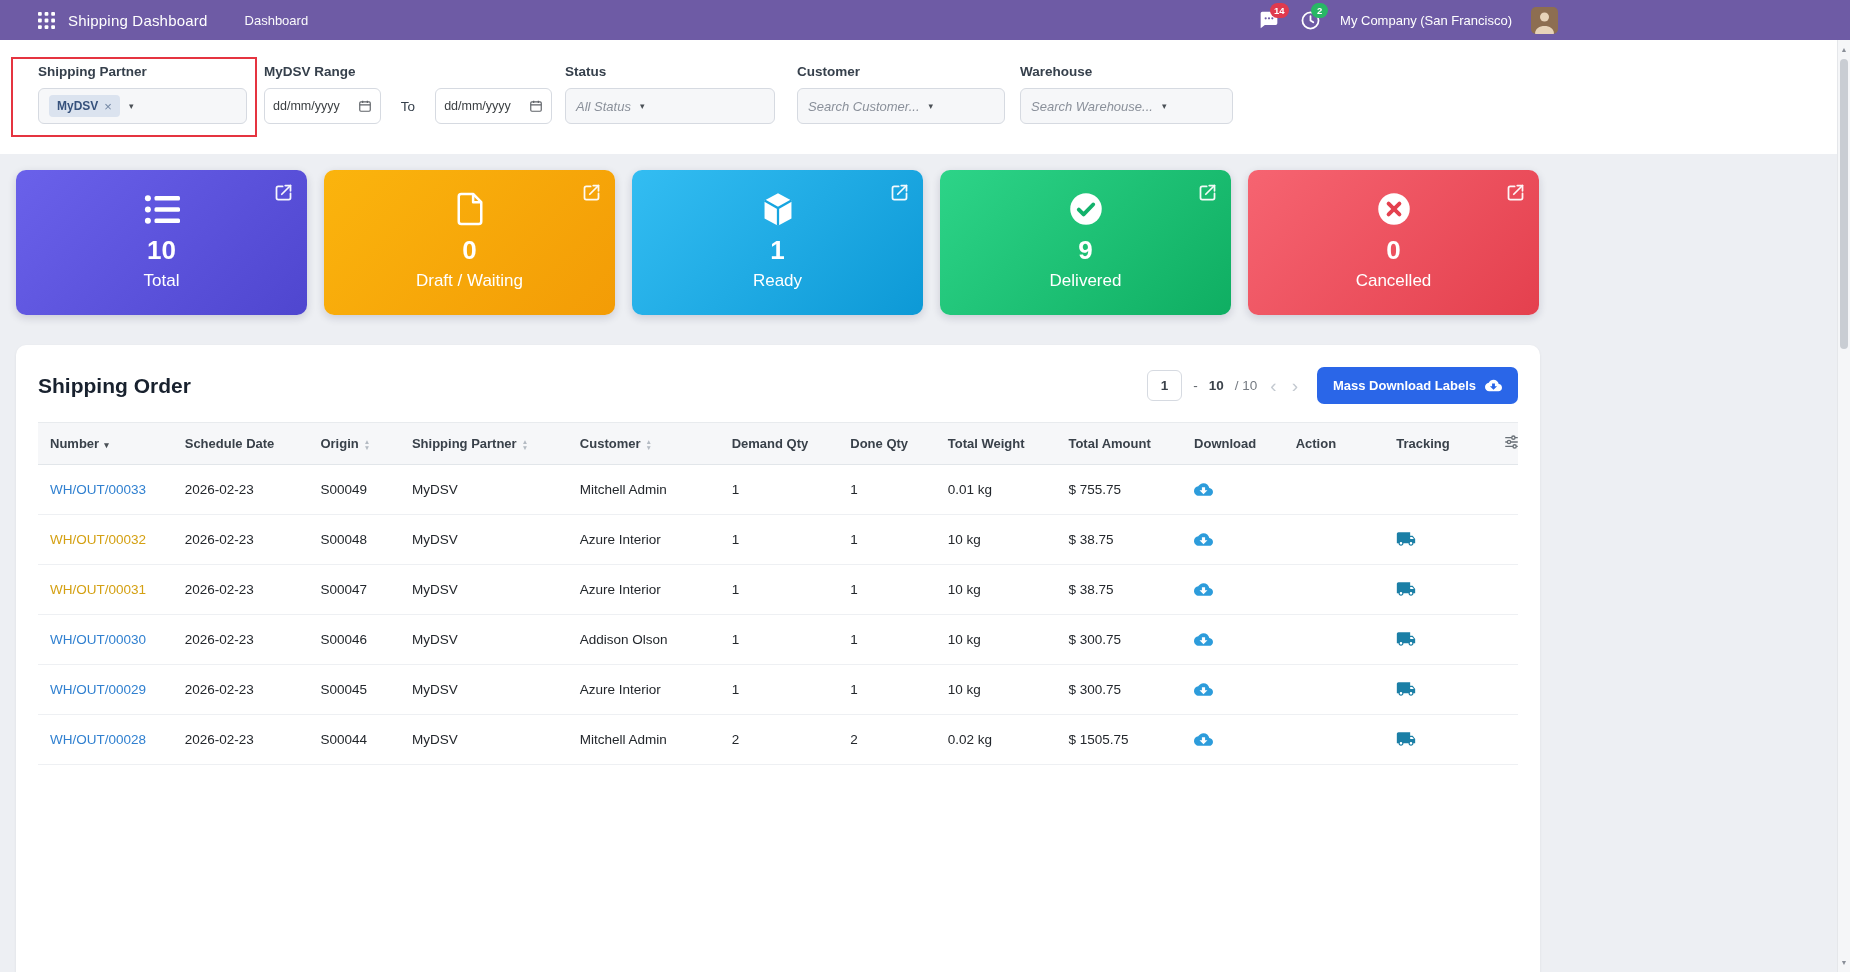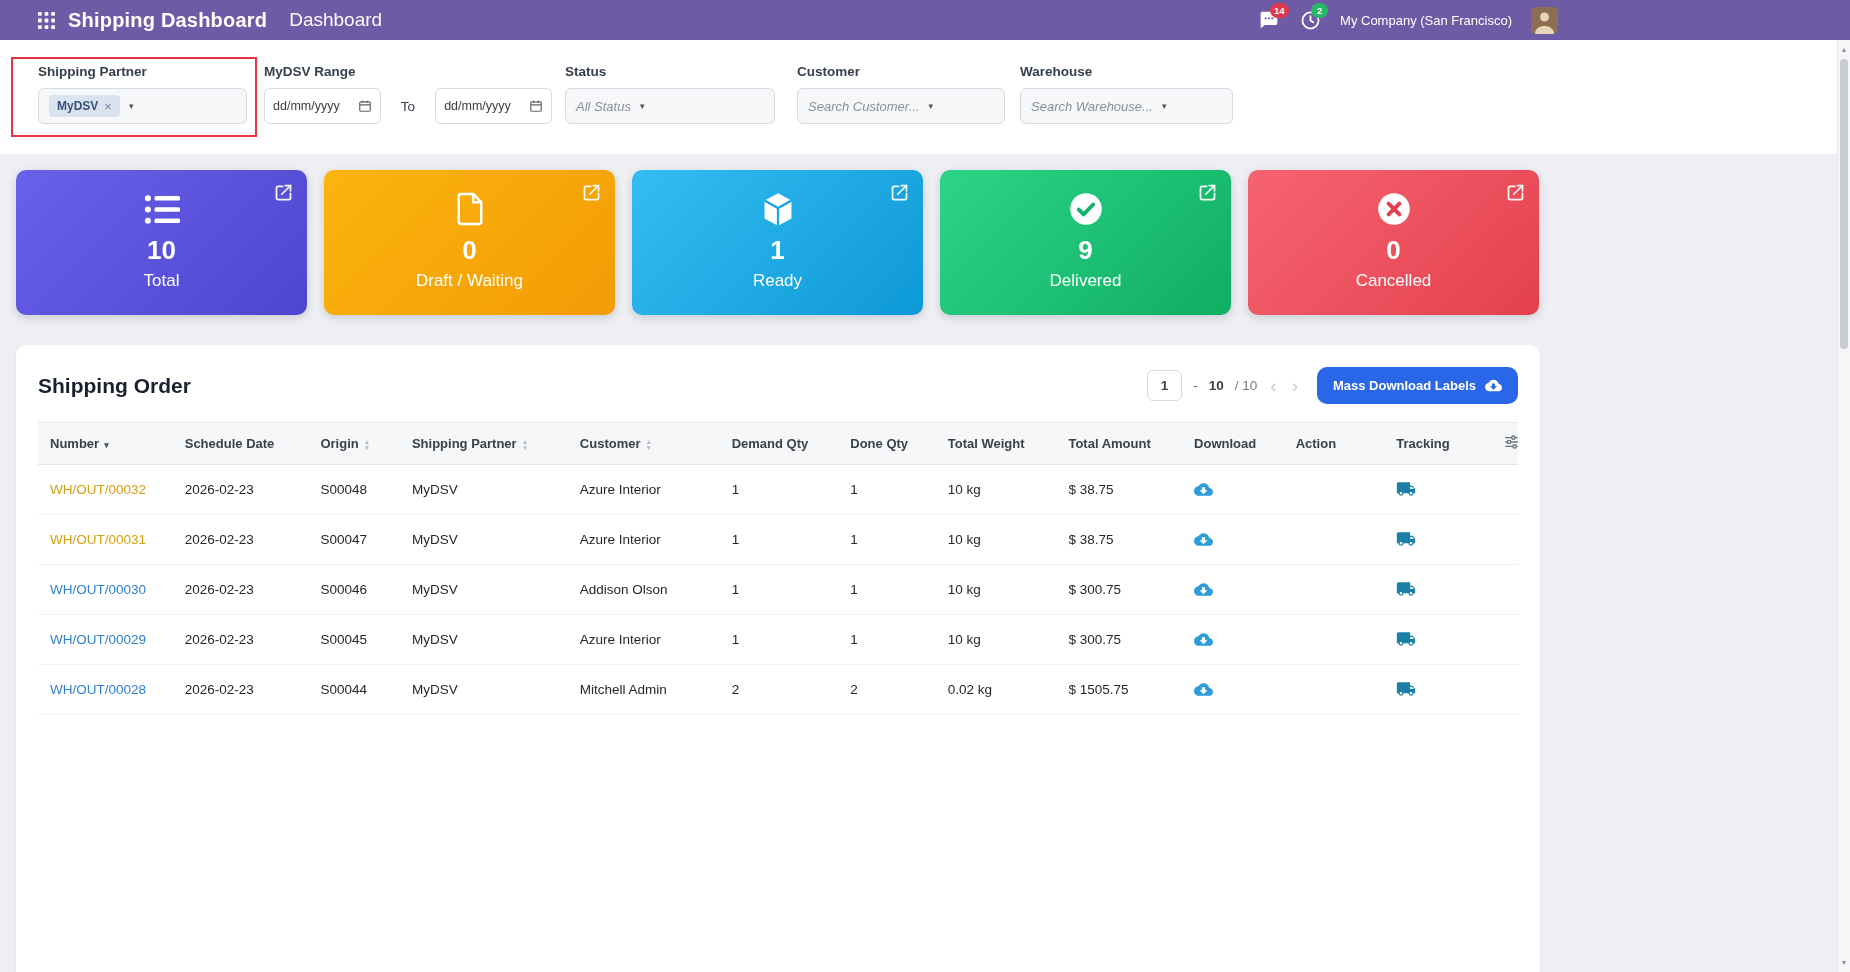"Shipping Dashboard" .brand { font-size: 20px -> 15px; font-weight: 700 -> 400 }
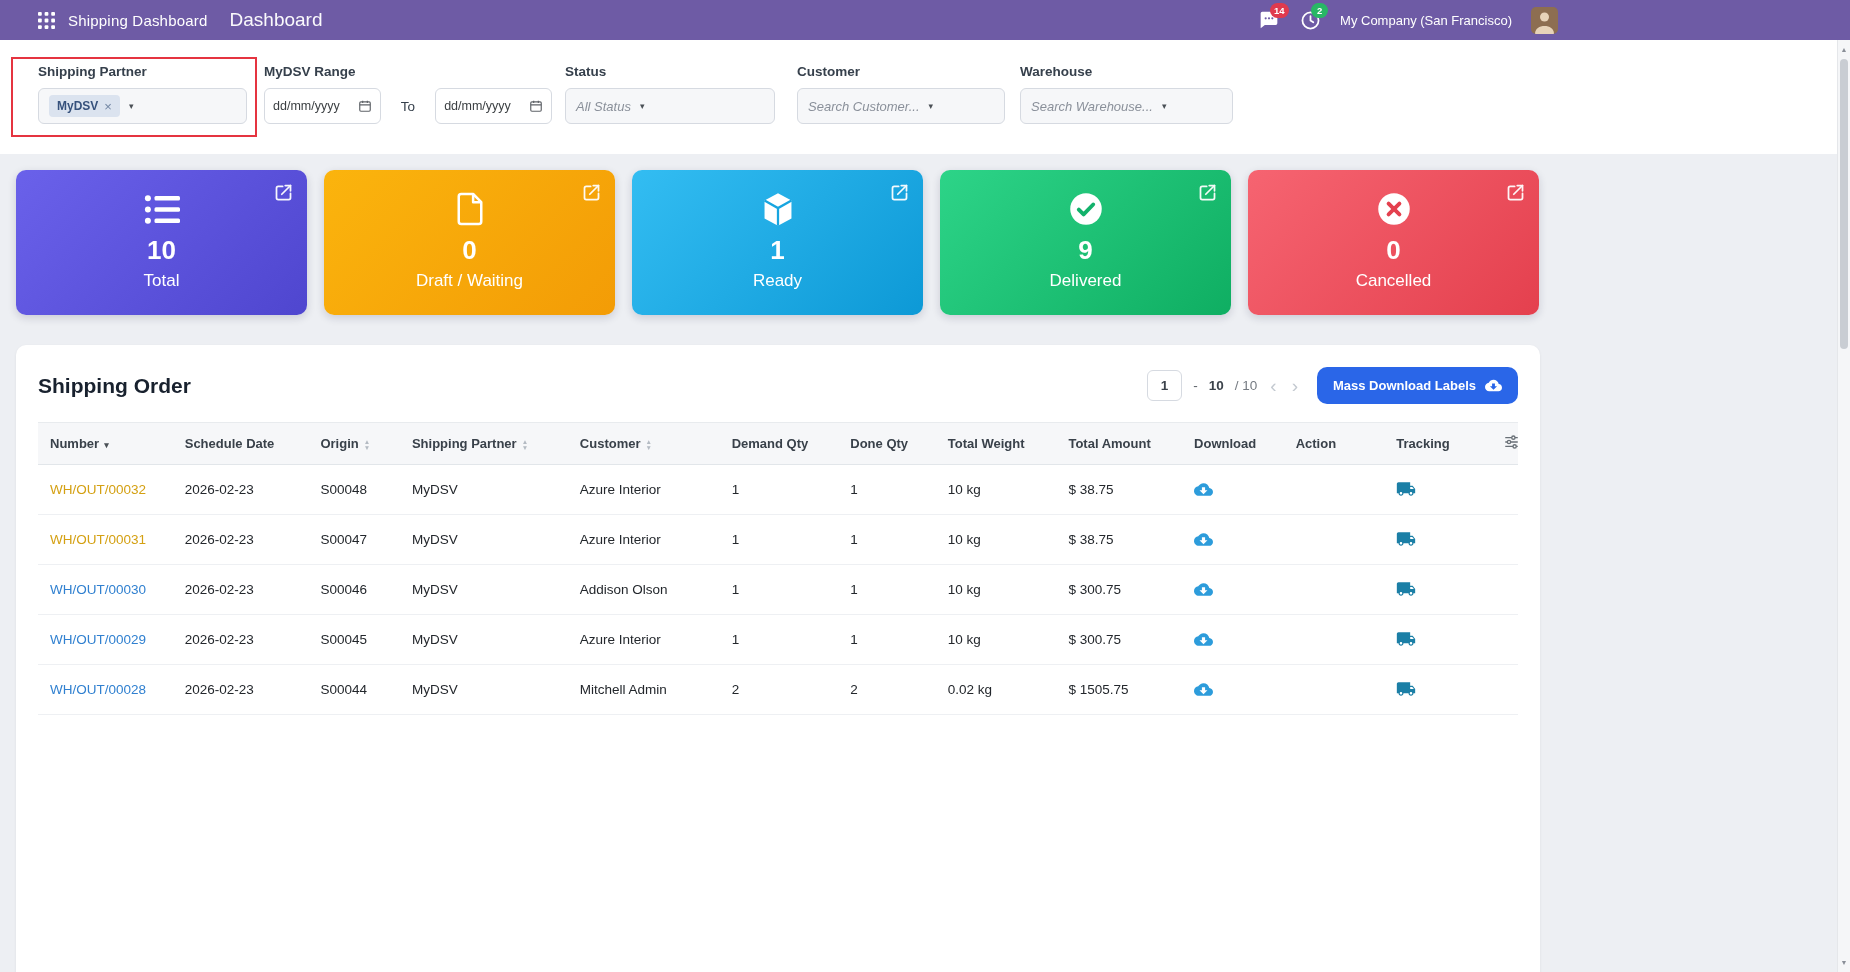"Dashboard" .nav-item { font-size: 19px -> 13px; margin-left: 9px -> 24px }
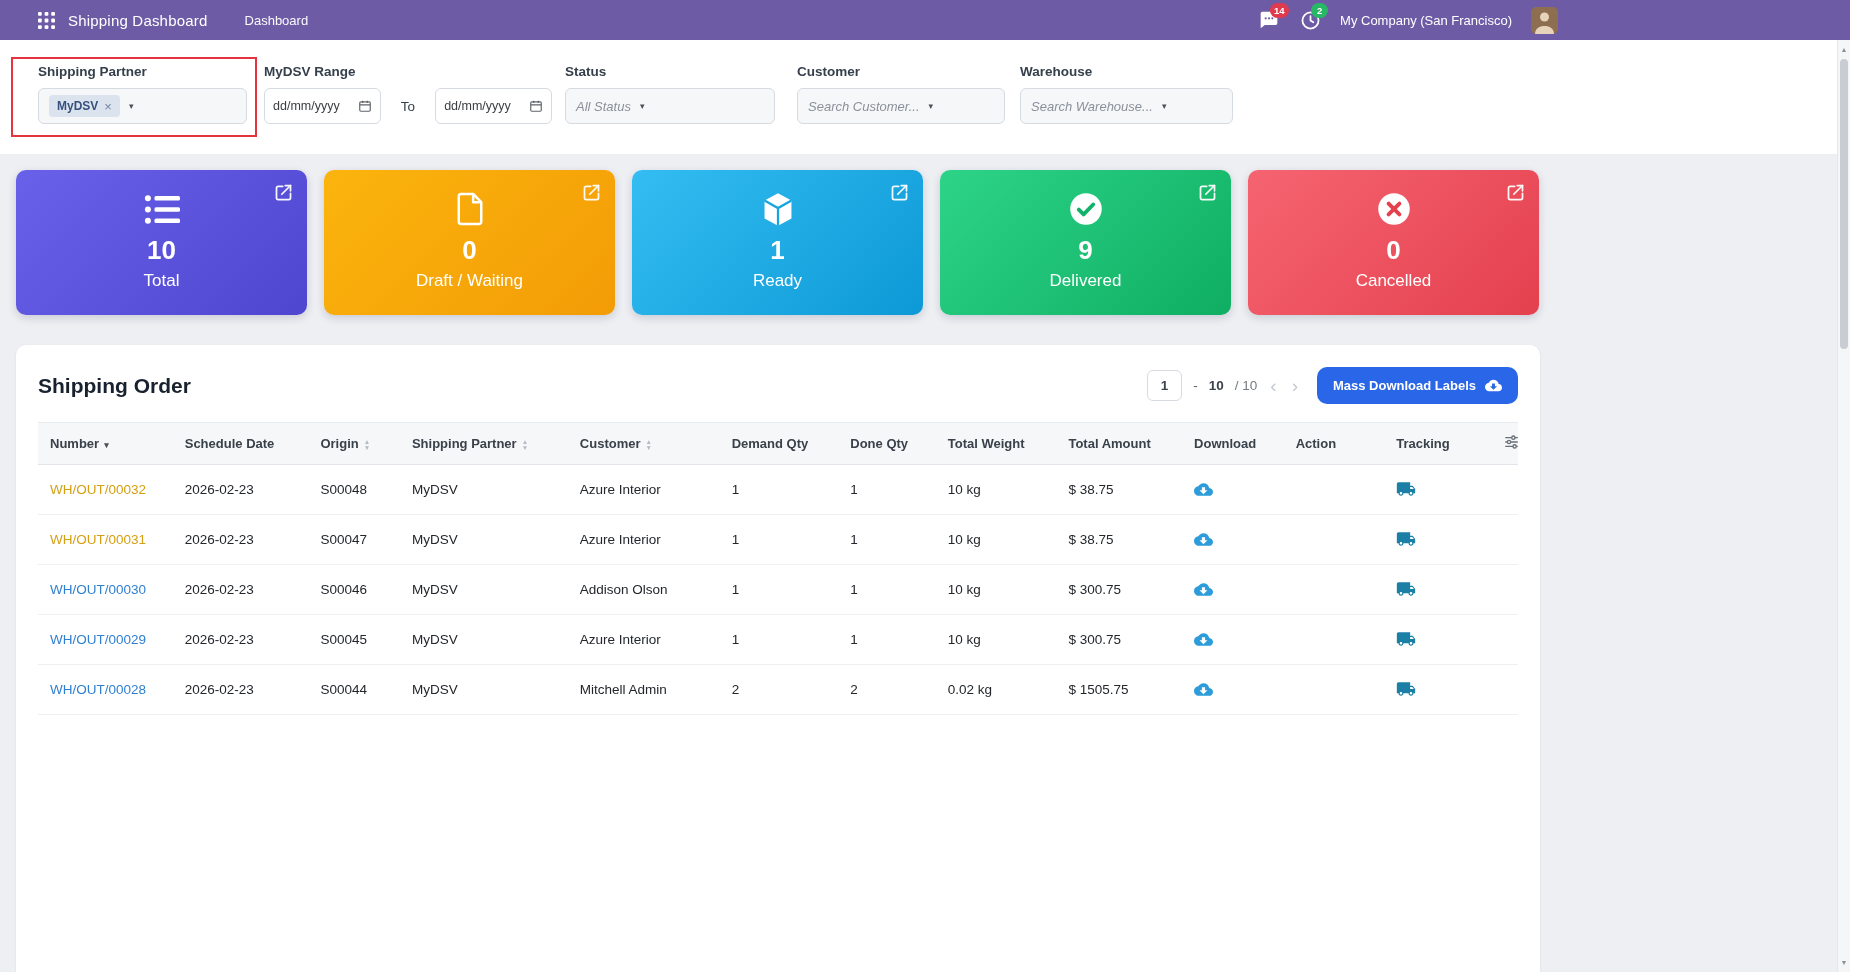"Mass Download Labels" button.btn-primary { border-radius: 10px -> none }
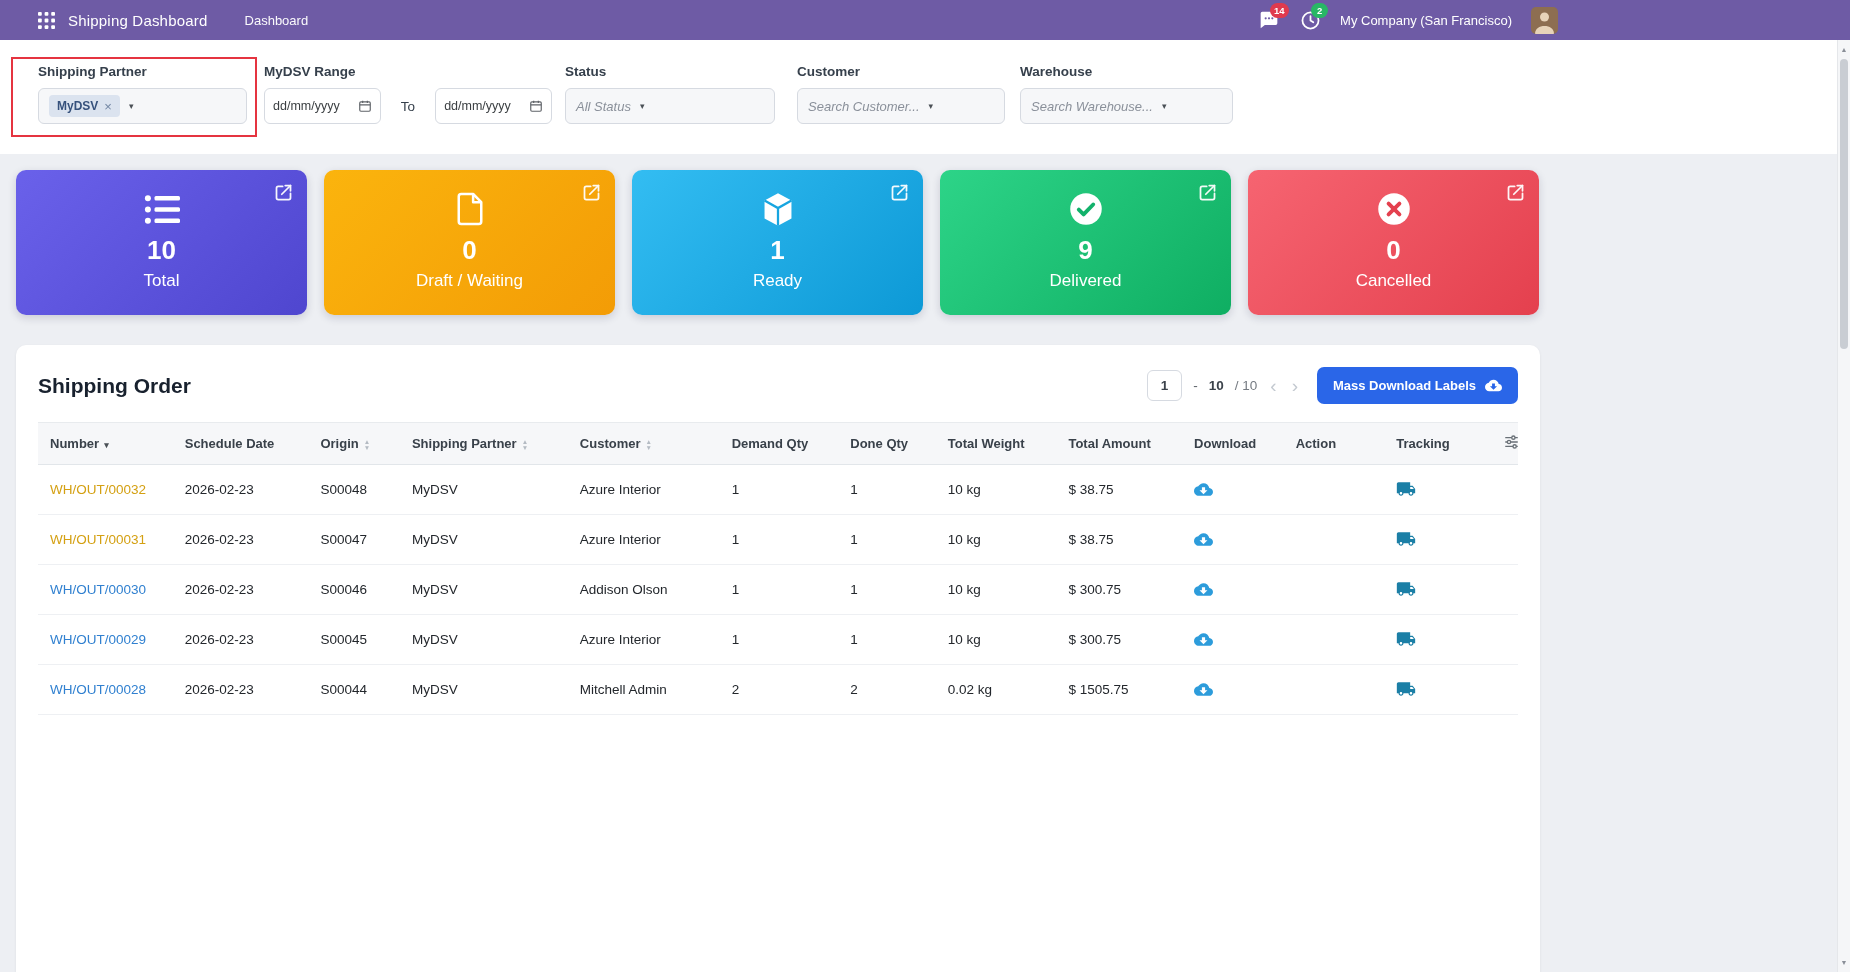"WH/OUT/00033" tr { html: none -> <tr> <td><a>WH/OUT/00033</a></td> <td>2026-02-23</td> <td>S00049</td> <td>MyDSV</td> <td>Mitchell Admin</td> <td>1</td> <td>1</td> <td>0.01 kg</td> <td>$ 755.75</td> <td><span><svg> <path></path> </svg></span></td> <td></td> <td></td> <td></td> </tr> }
